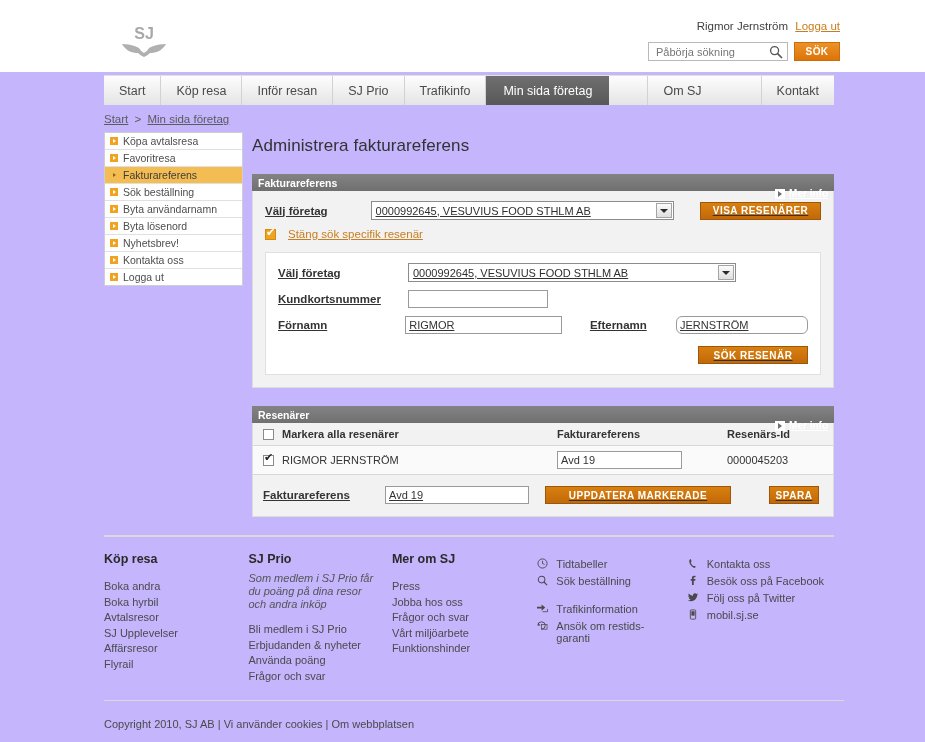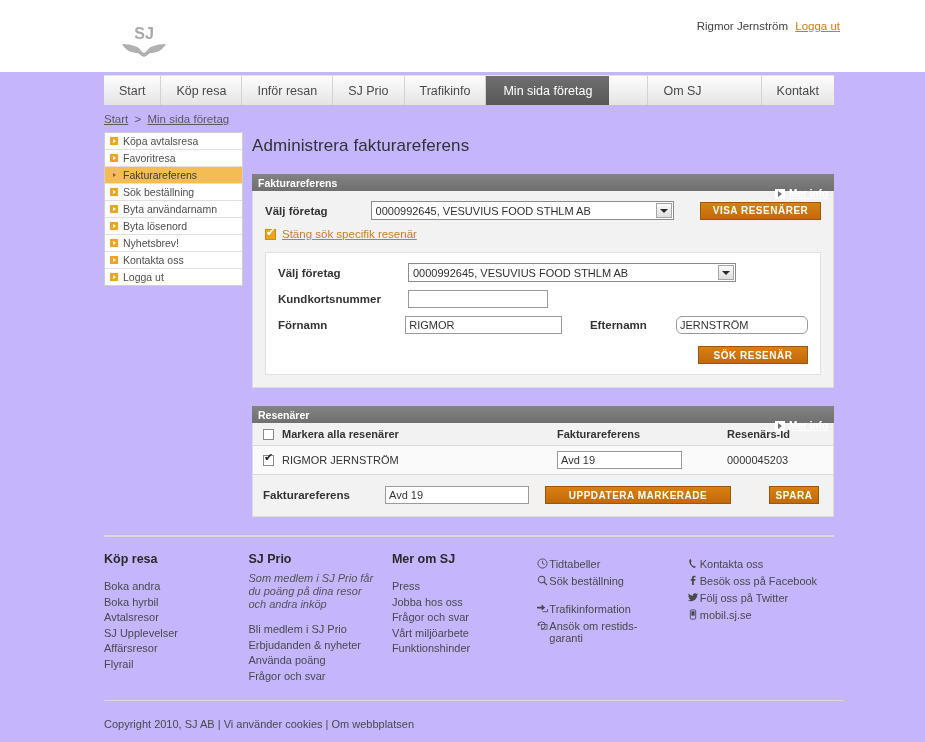"Påbörja sökning" div.searchwrap { html: none -> <div> <div> <input> <span> <svg> <circle></circle> <line></line> </svg> </span> </div> <div>SÖK</div> </div> }
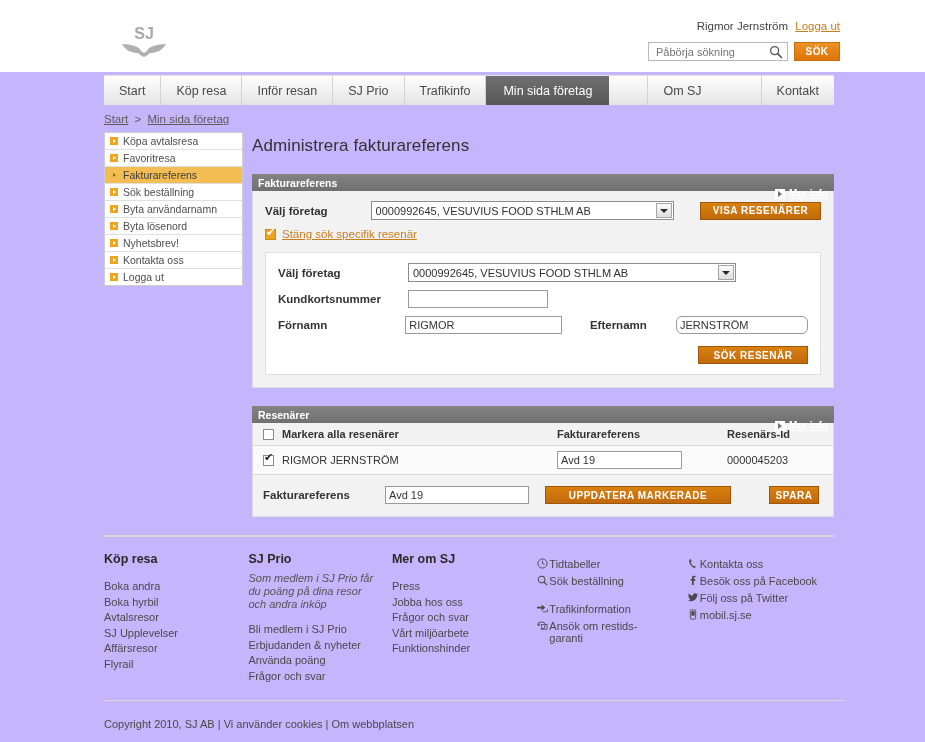"Välj företag" .row { text-decoration: none -> underline }
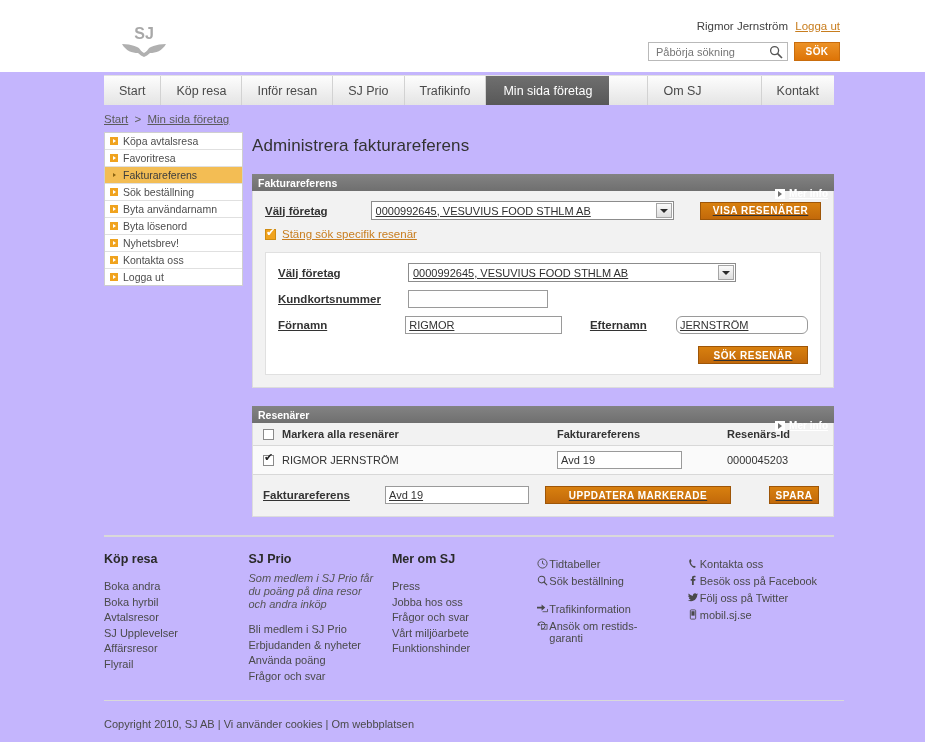"Stäng sök specifik resenär" .toggle-line { gap: 6px -> 12px }
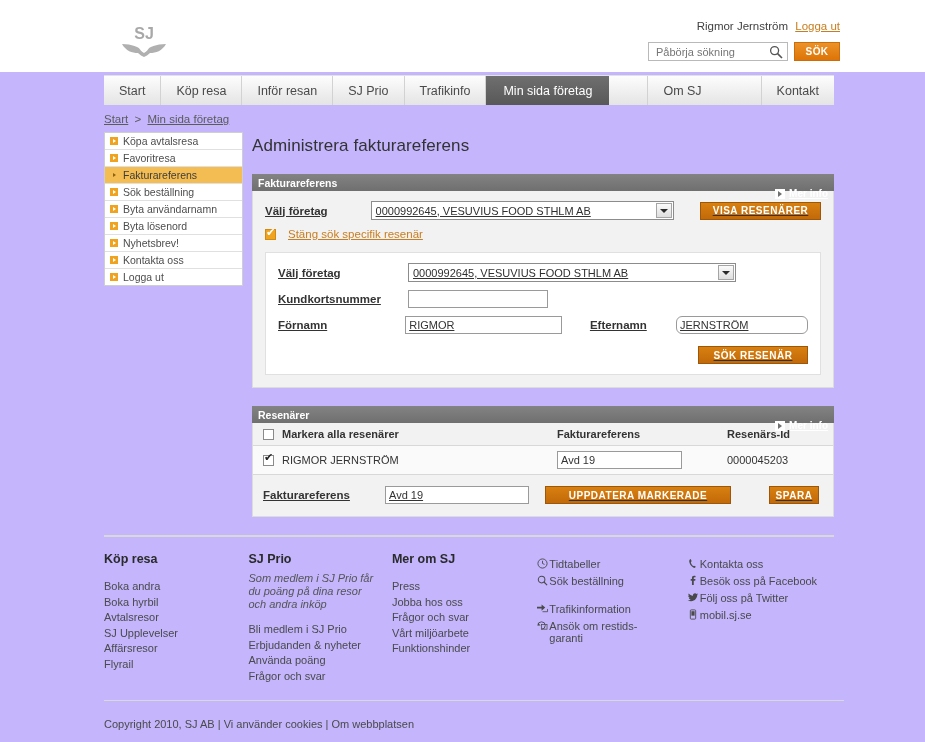"Tidtabeller" .ficon-row { gap: none -> 7px }
